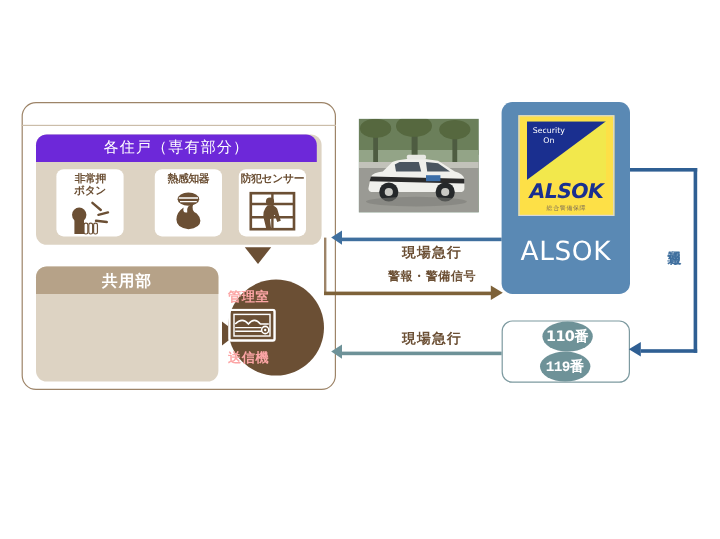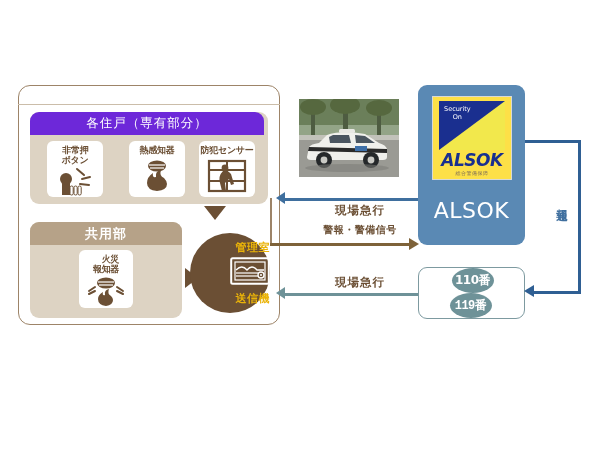"管理室" #ctrl-circle { align-items: flex-end -> flex-start; color: #eab308 -> #fca5a5 }
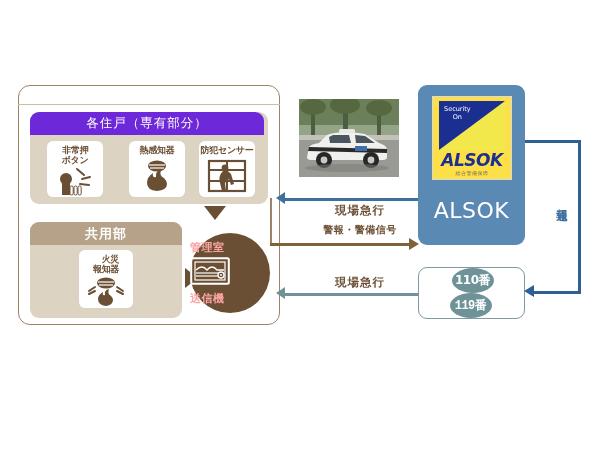"火災" div.abs { html: <div> <div> <span>火災</span><br> <span>報知器</span> </div> <div> <svg> <ellipse></ellipse> <path></path> <path></path> <path></path> <path></path> <path></path> <path></path> <path></path> </svg> </div> </div> -> none }
